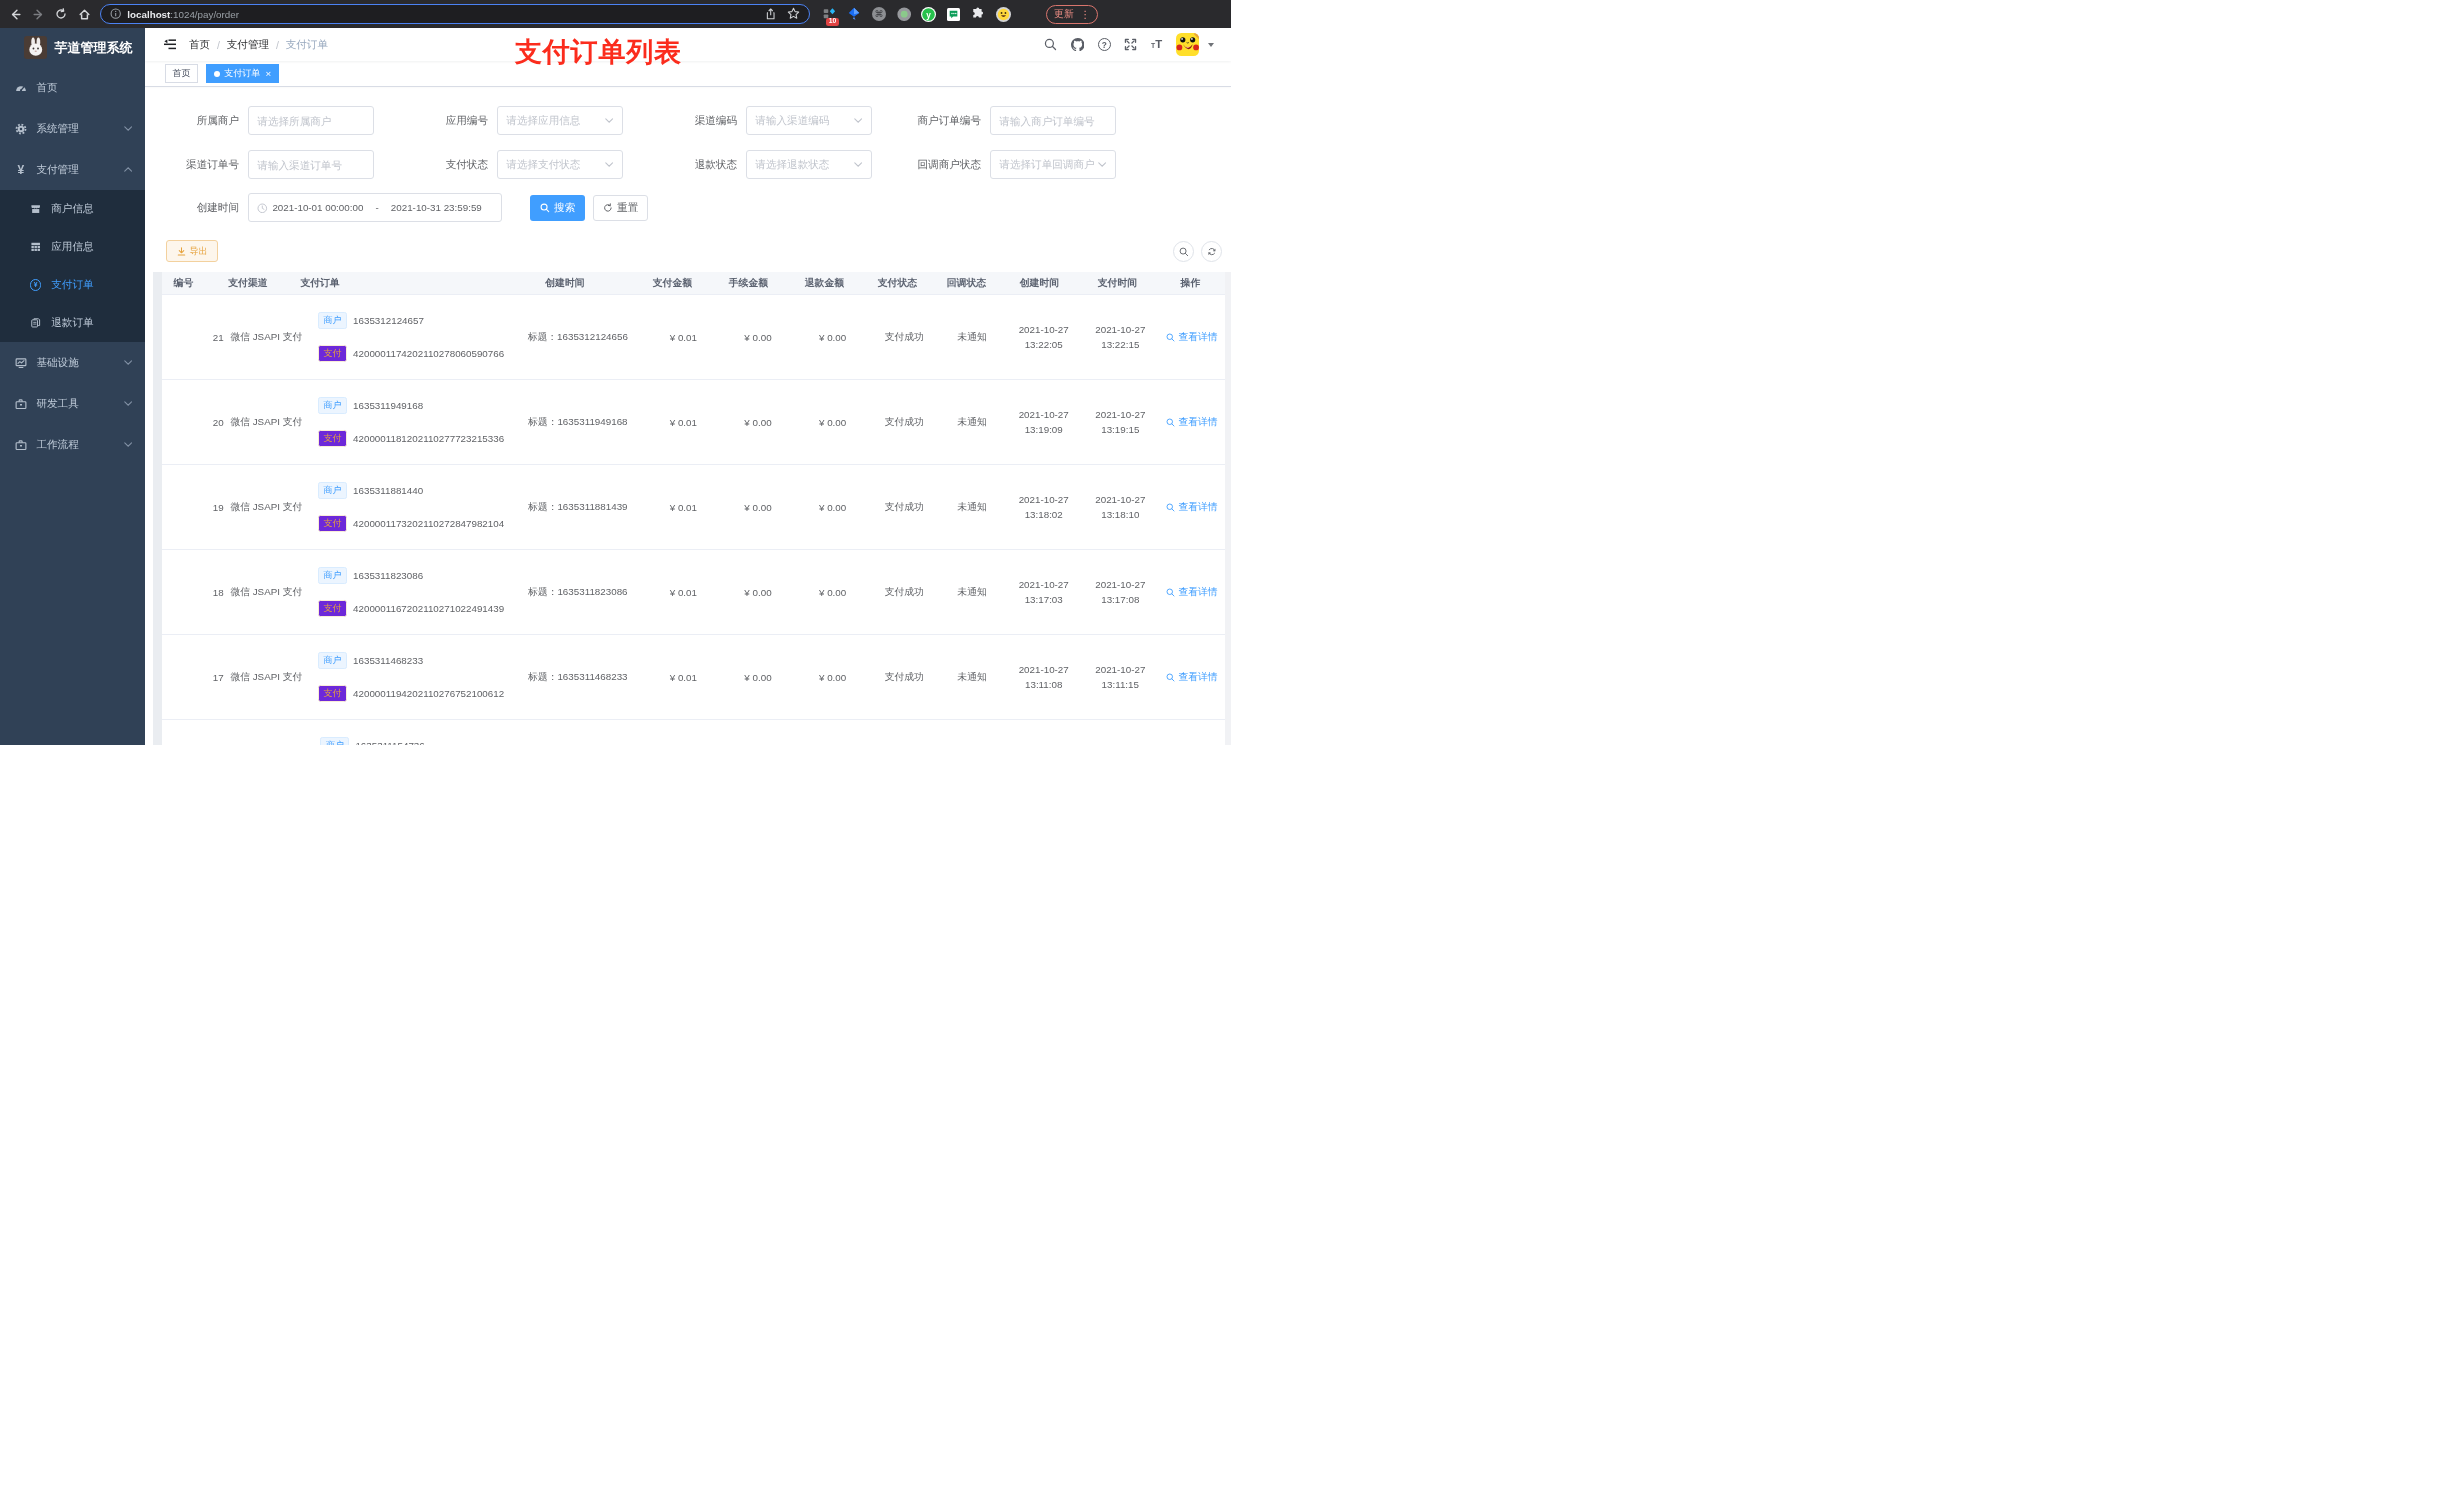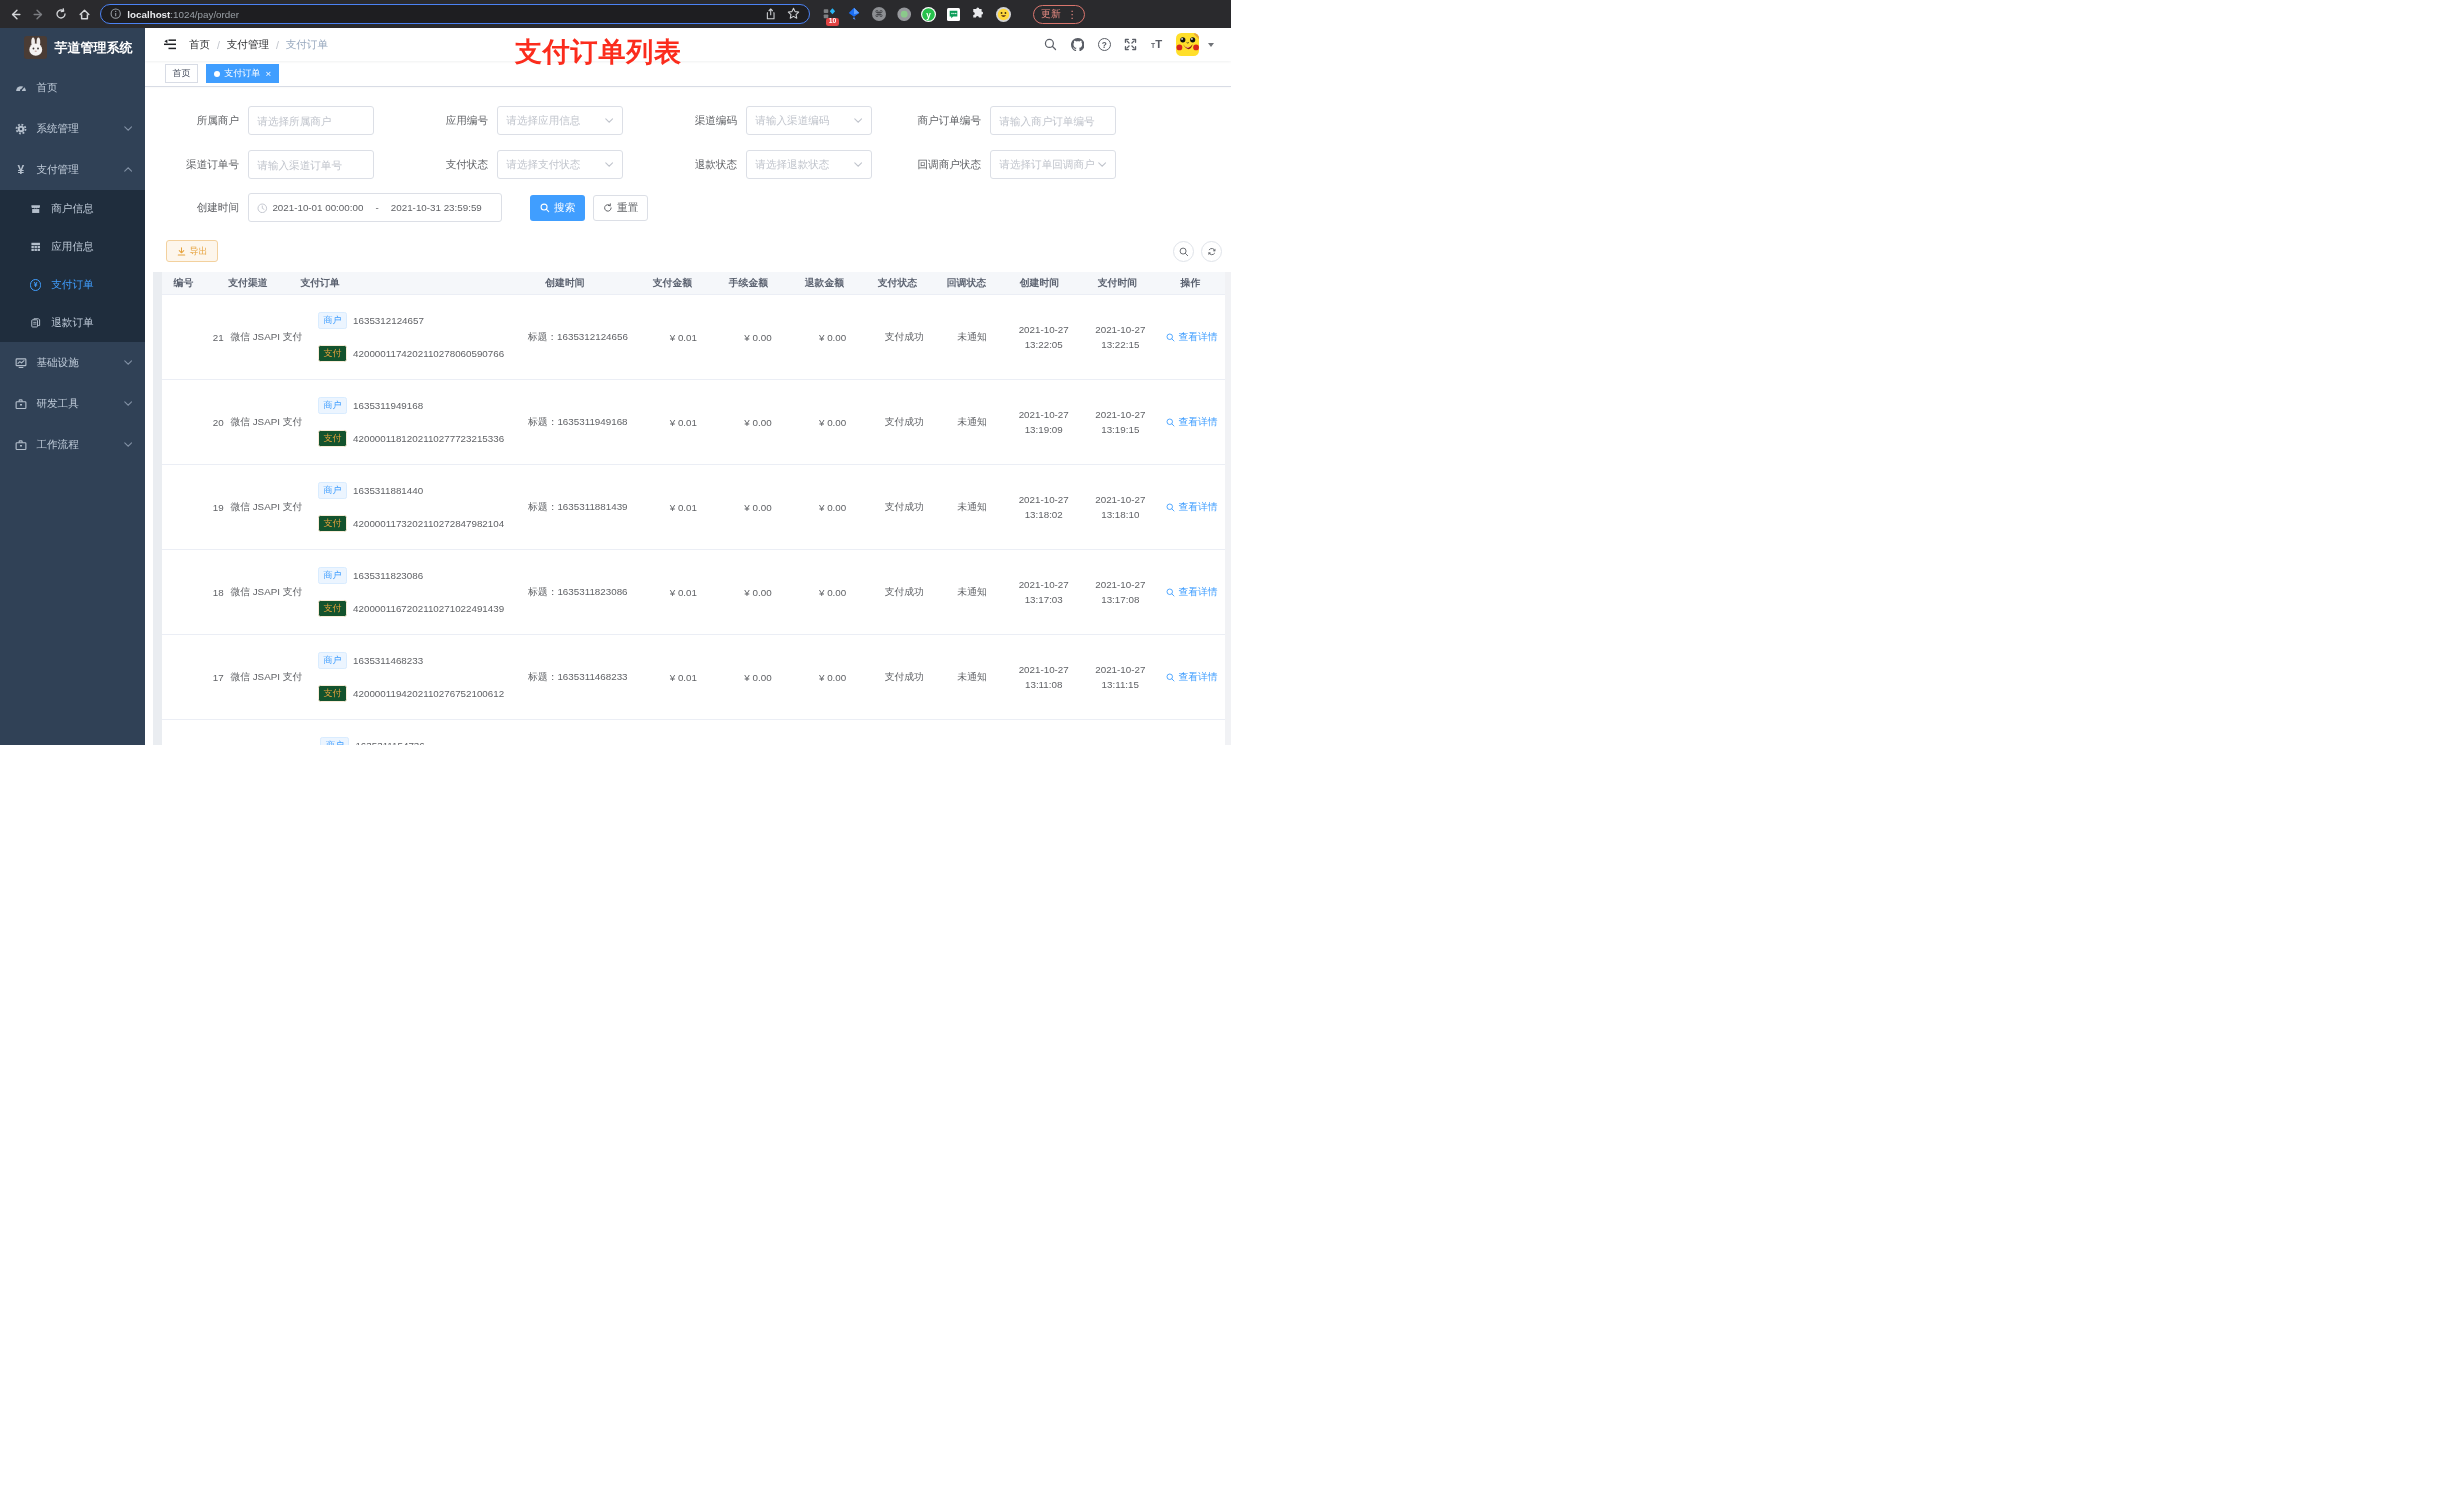"更新" .update-pill { margin-left: 13px -> 26px }
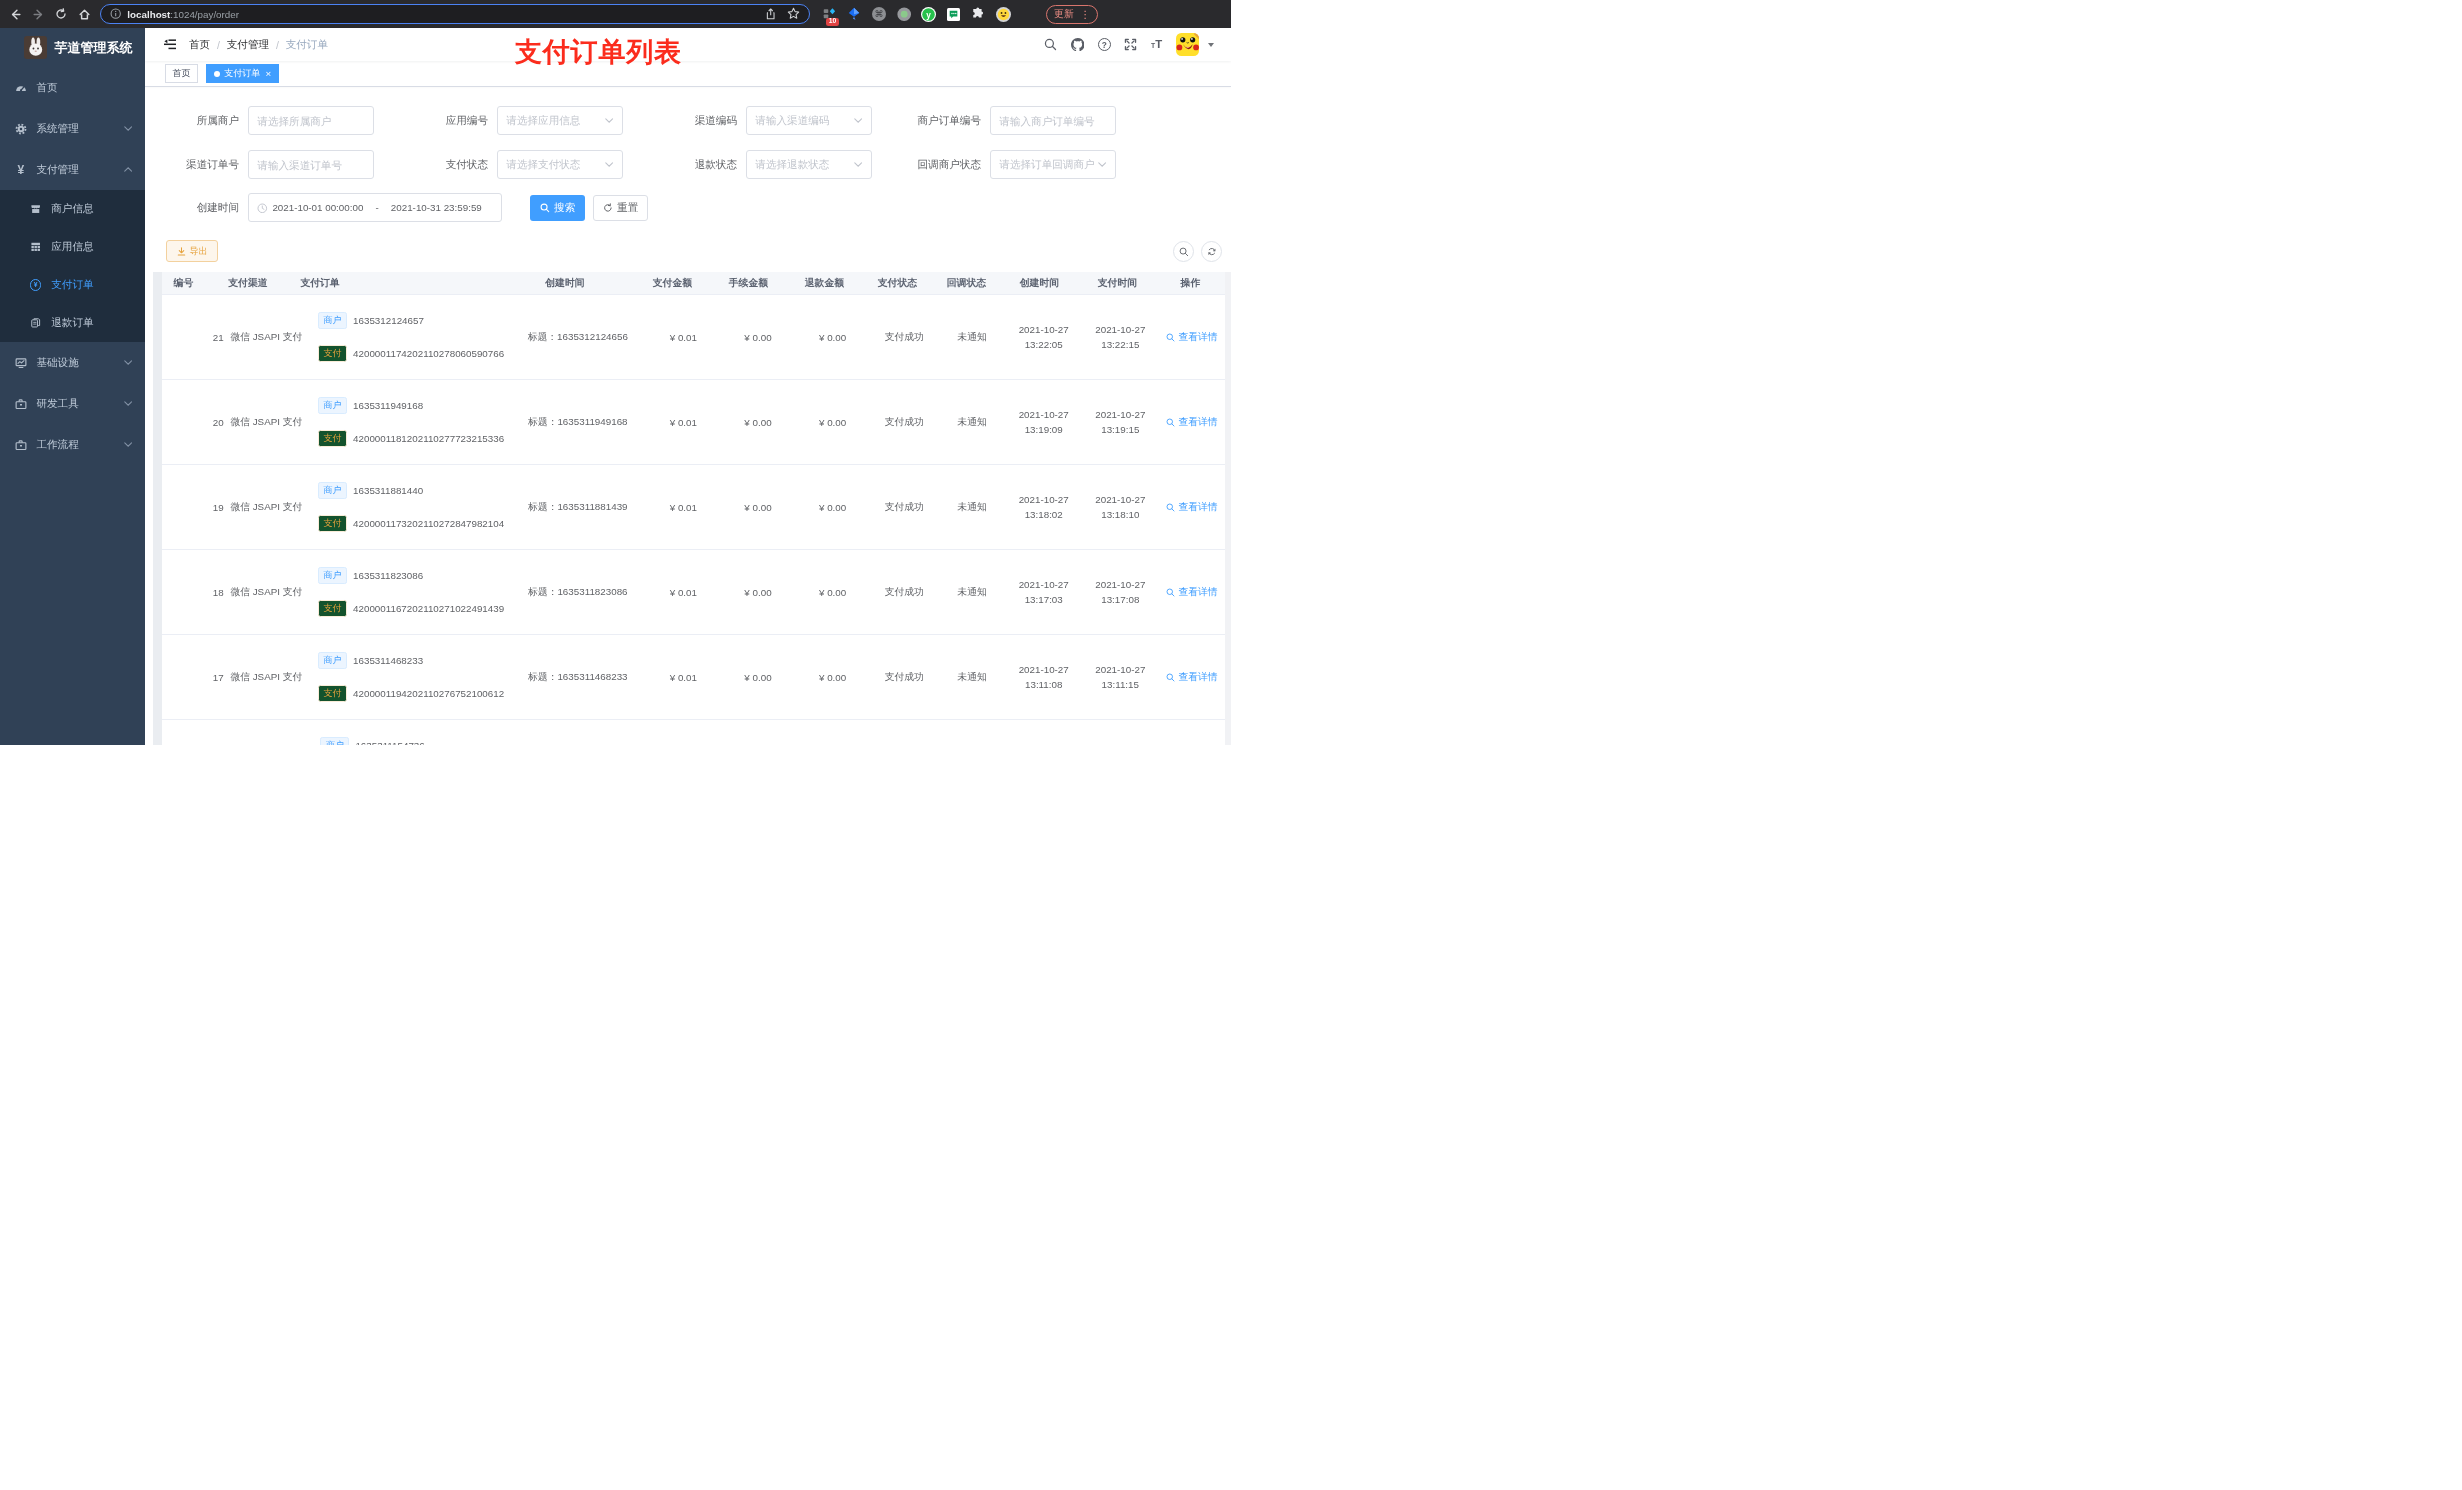"支付" .tag-p { background: #14532d -> #6d28d9 }
